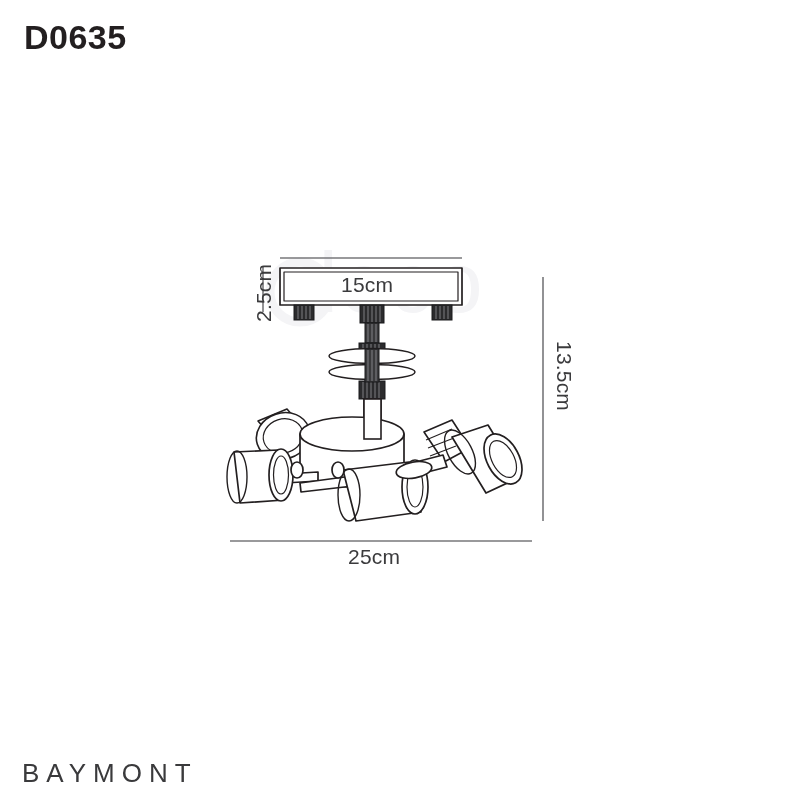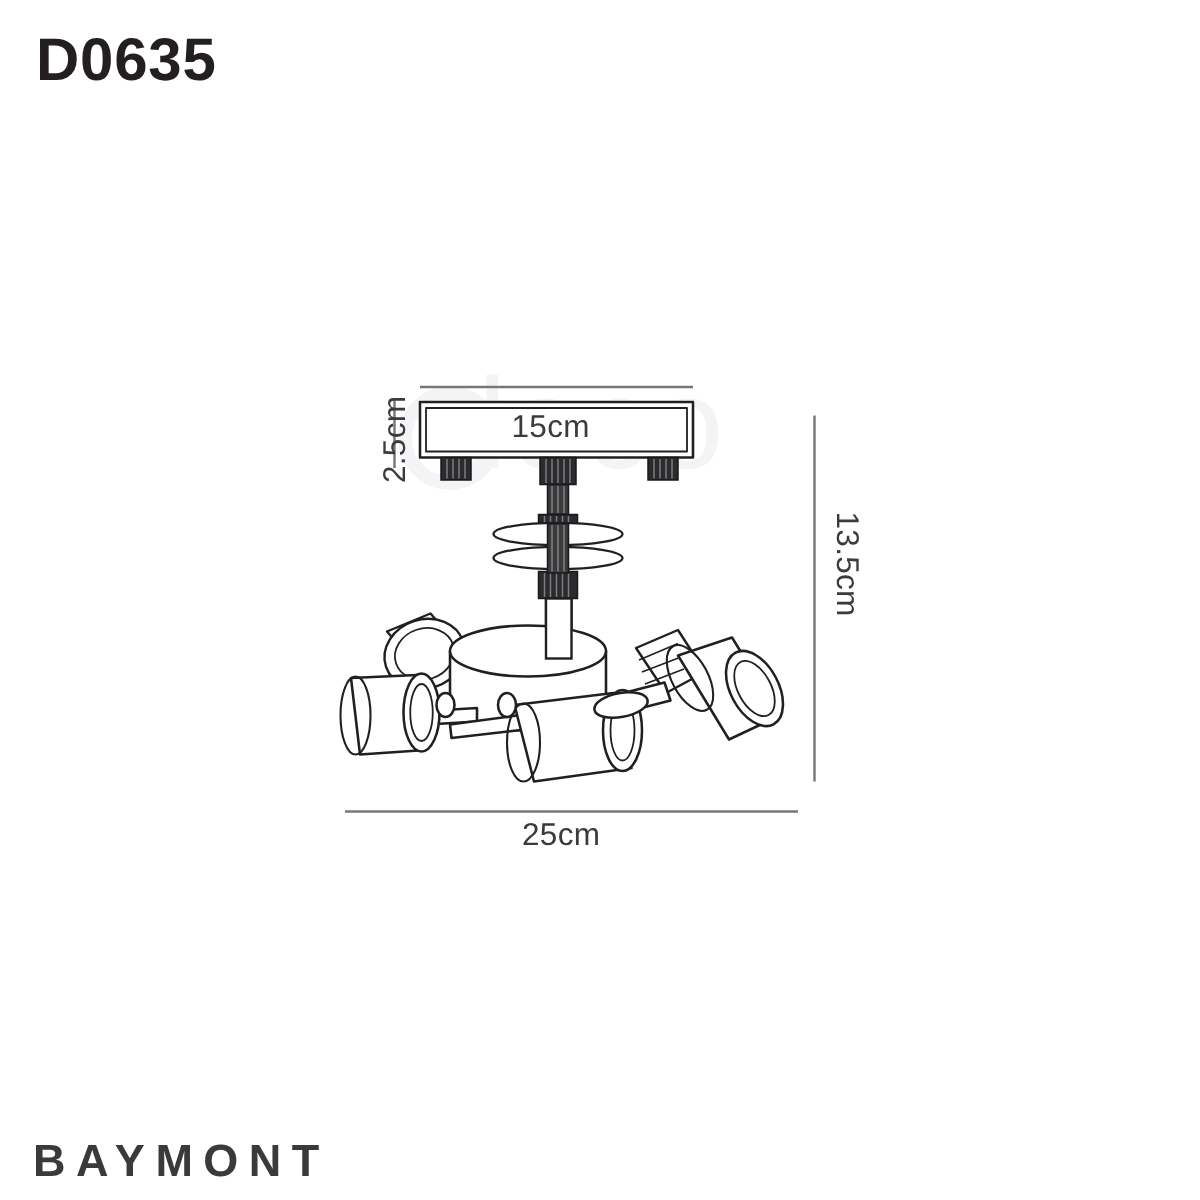"D0635" #product-code { font-size: 40px -> 34px }
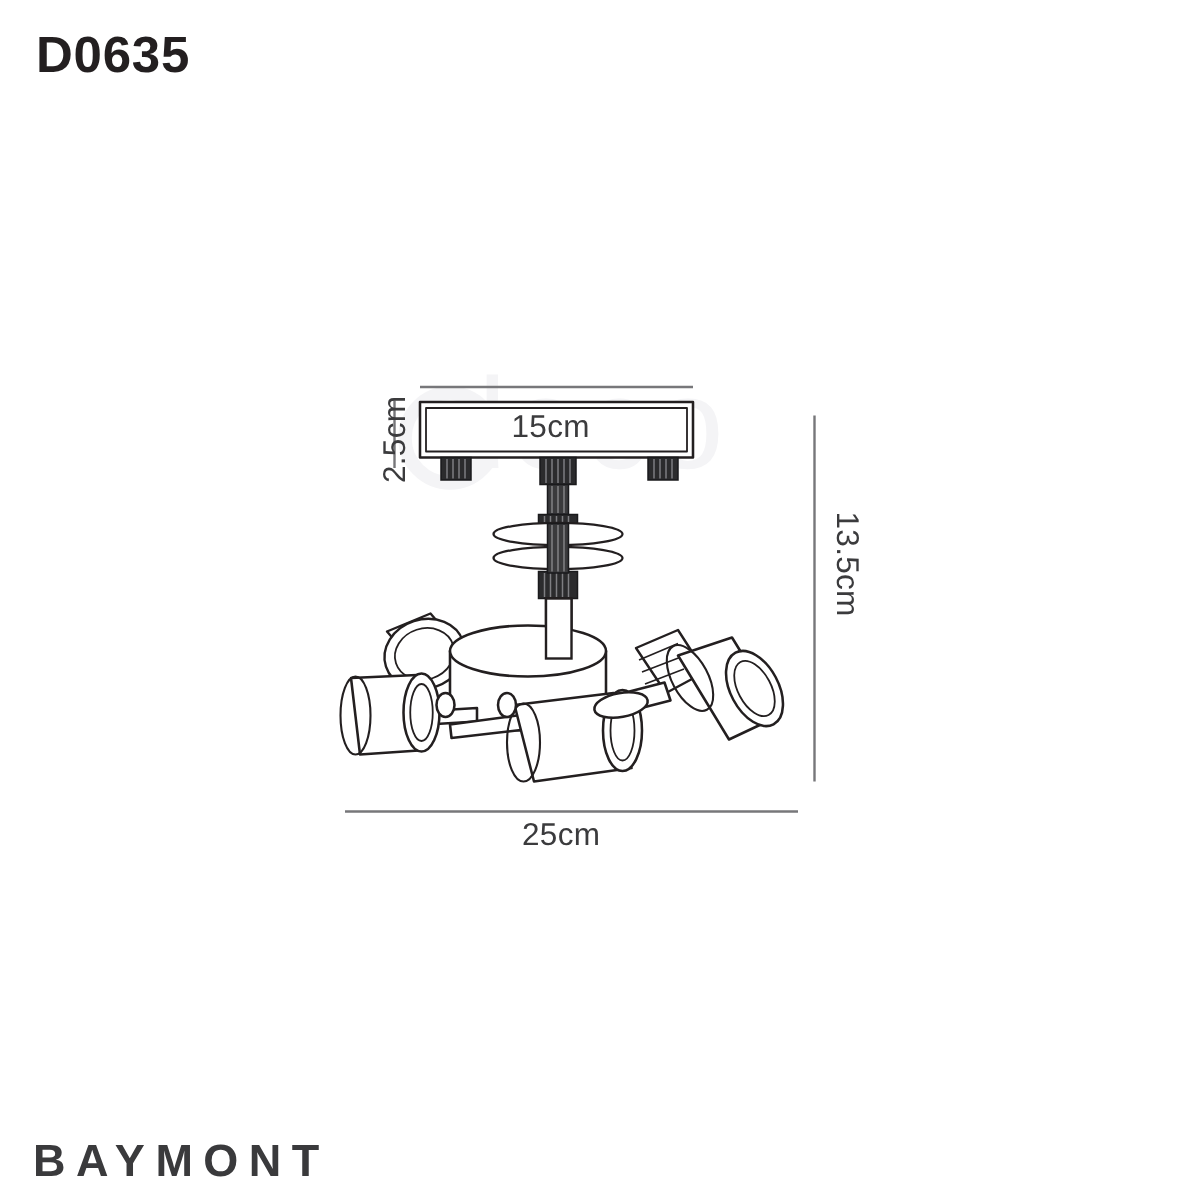"BAYMONT" #brand-logo { font-size: 30px -> 26px; font-weight: 700 -> 400 }
